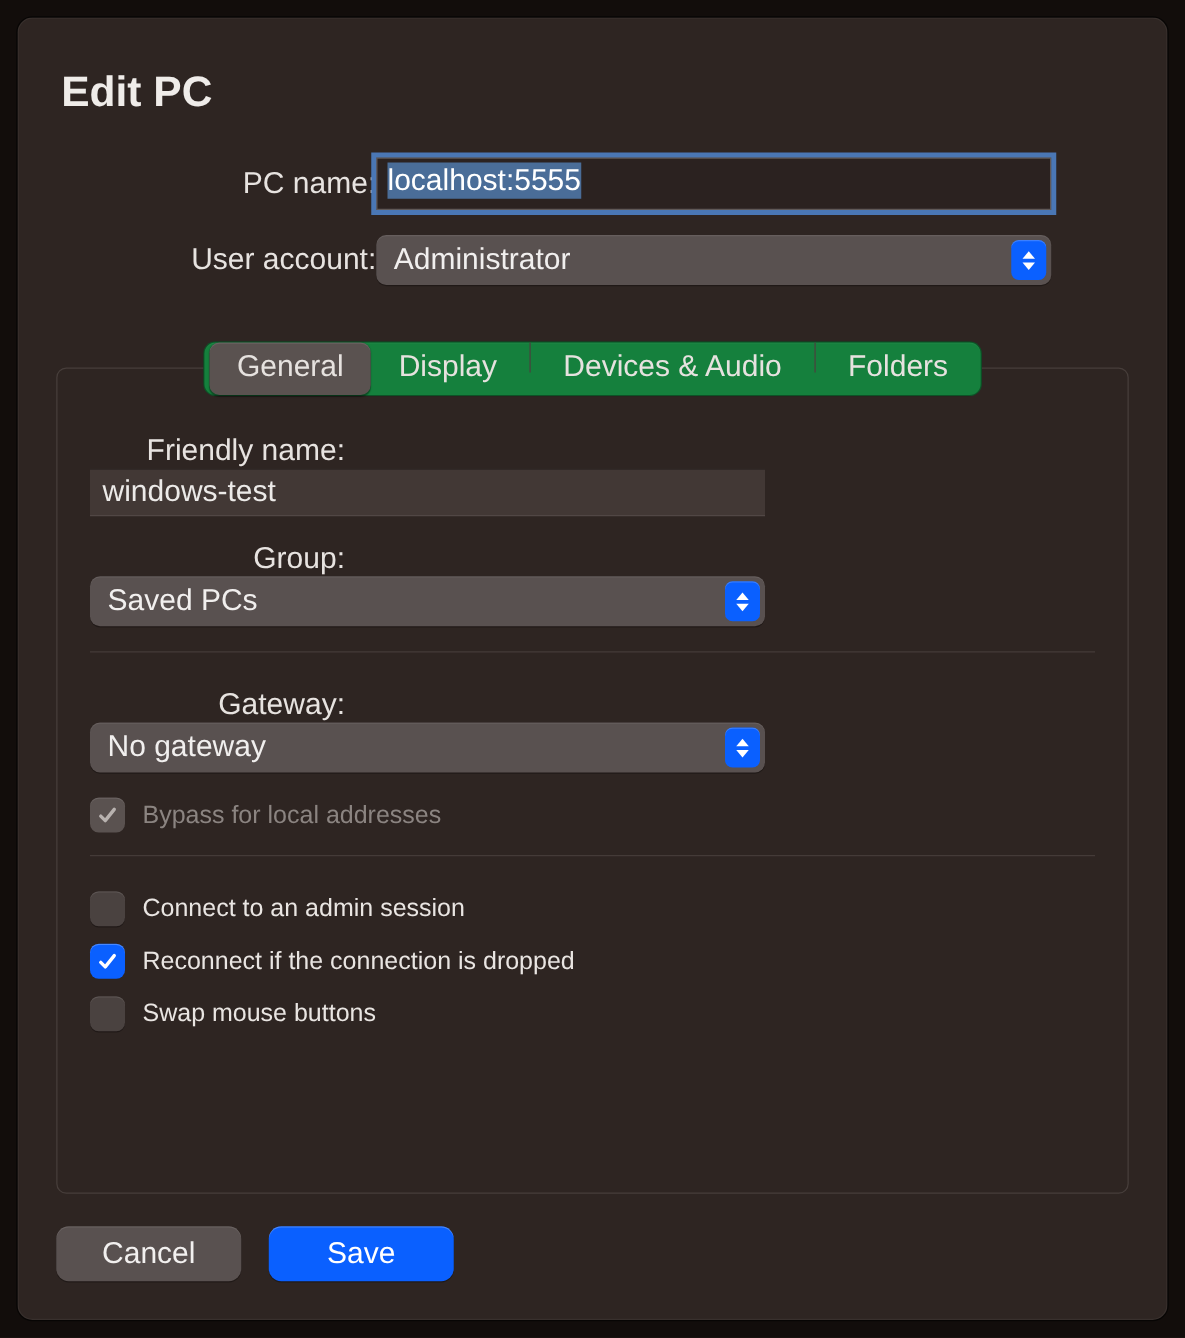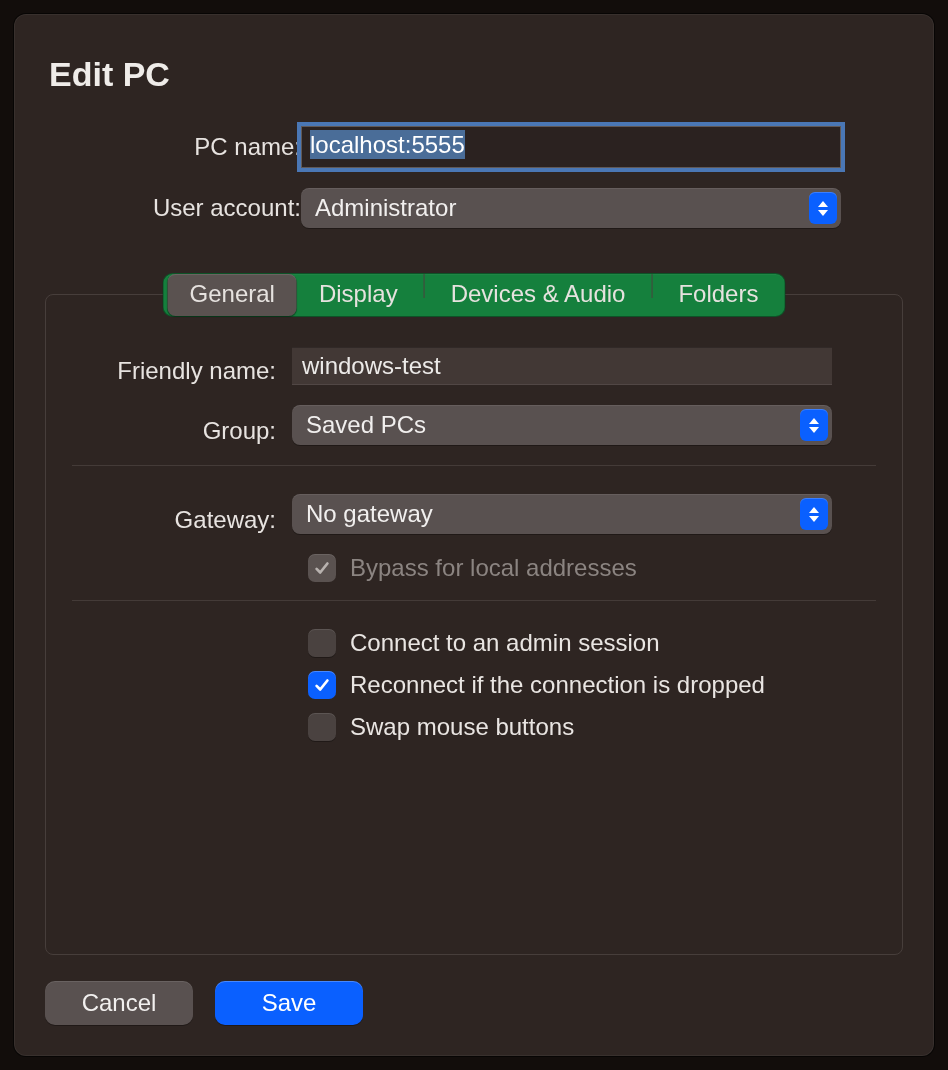"Friendly name:" .inner-row { align-items: flex-end -> flex-start; flex-direction: none -> column }
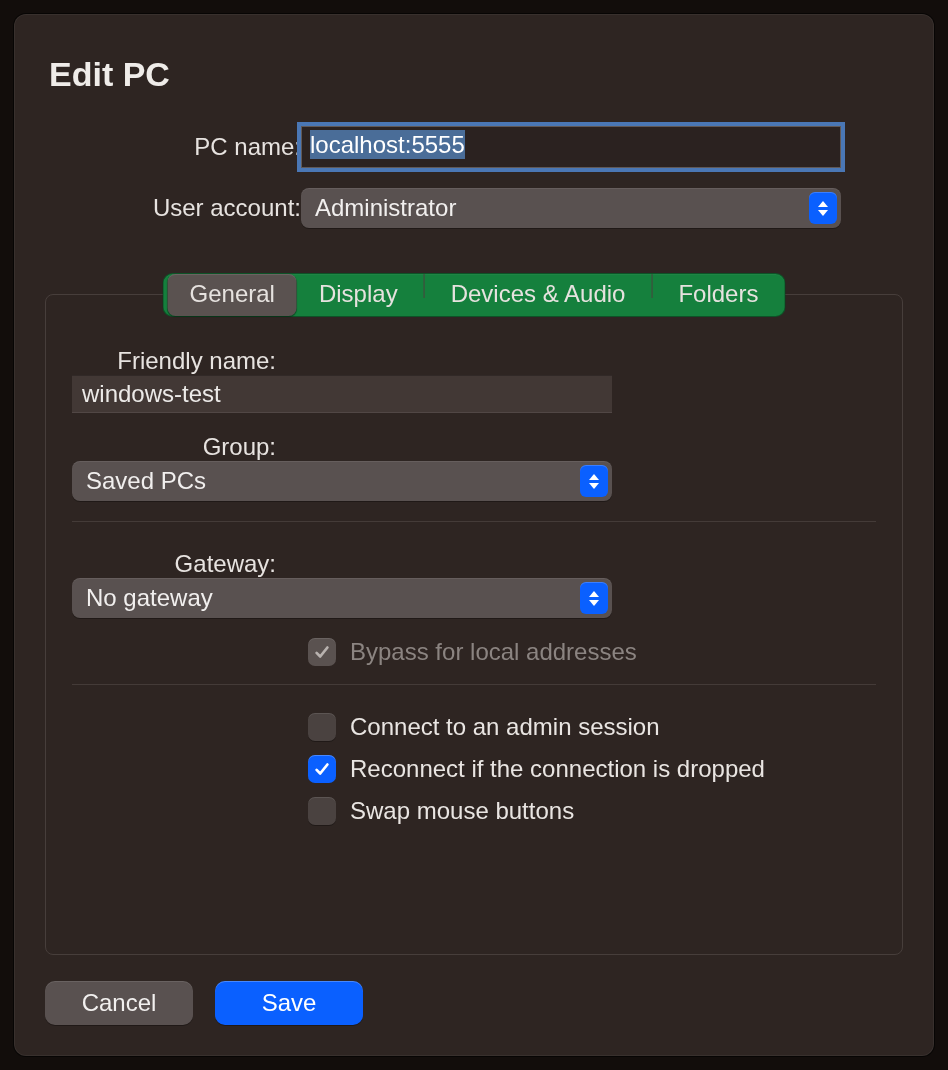"Bypass for local addresses" .cb-row { font-size: 24px -> 20px; margin-left: 236px -> none }
